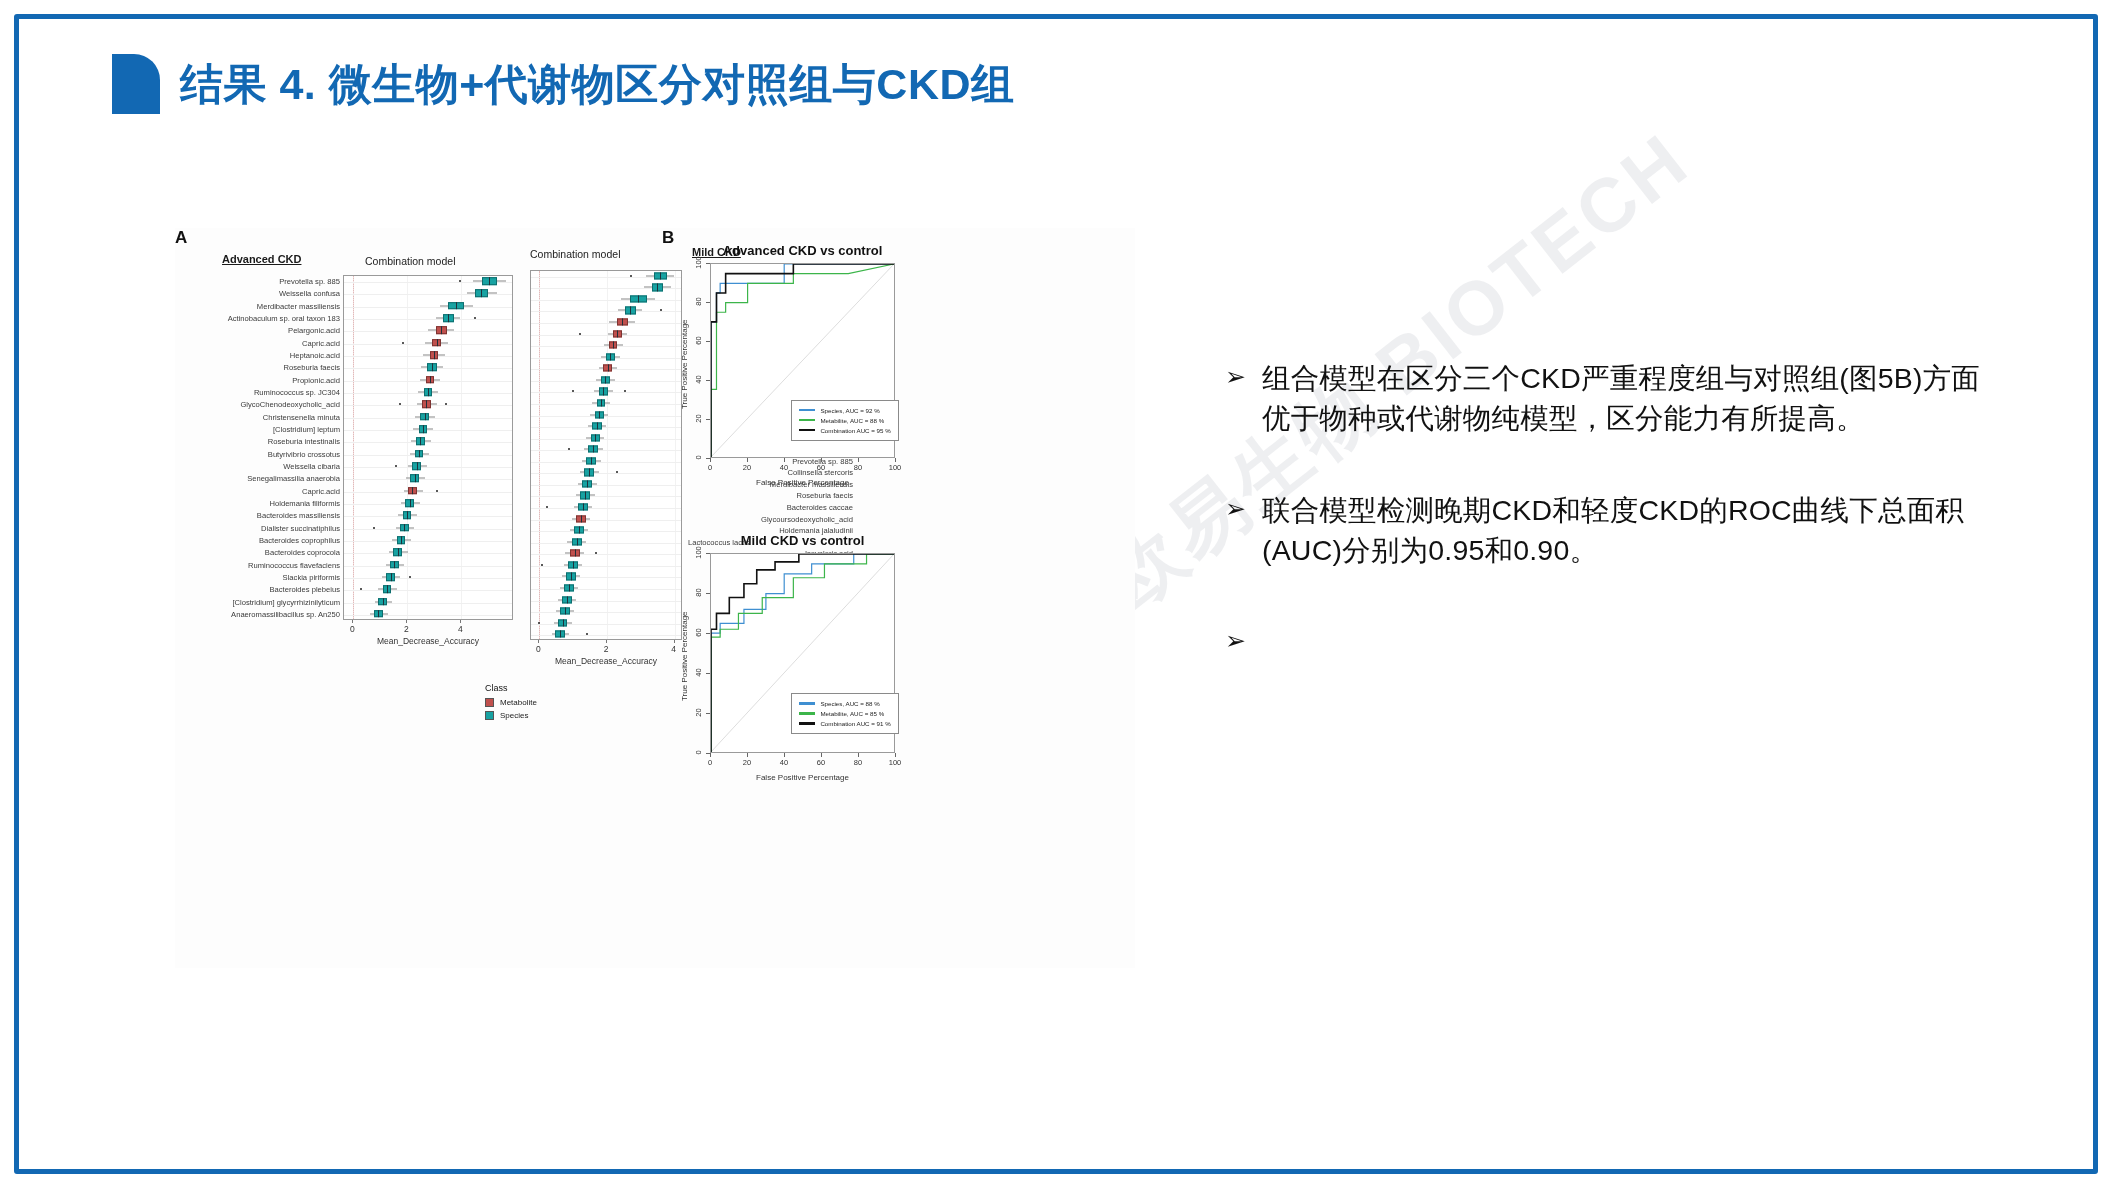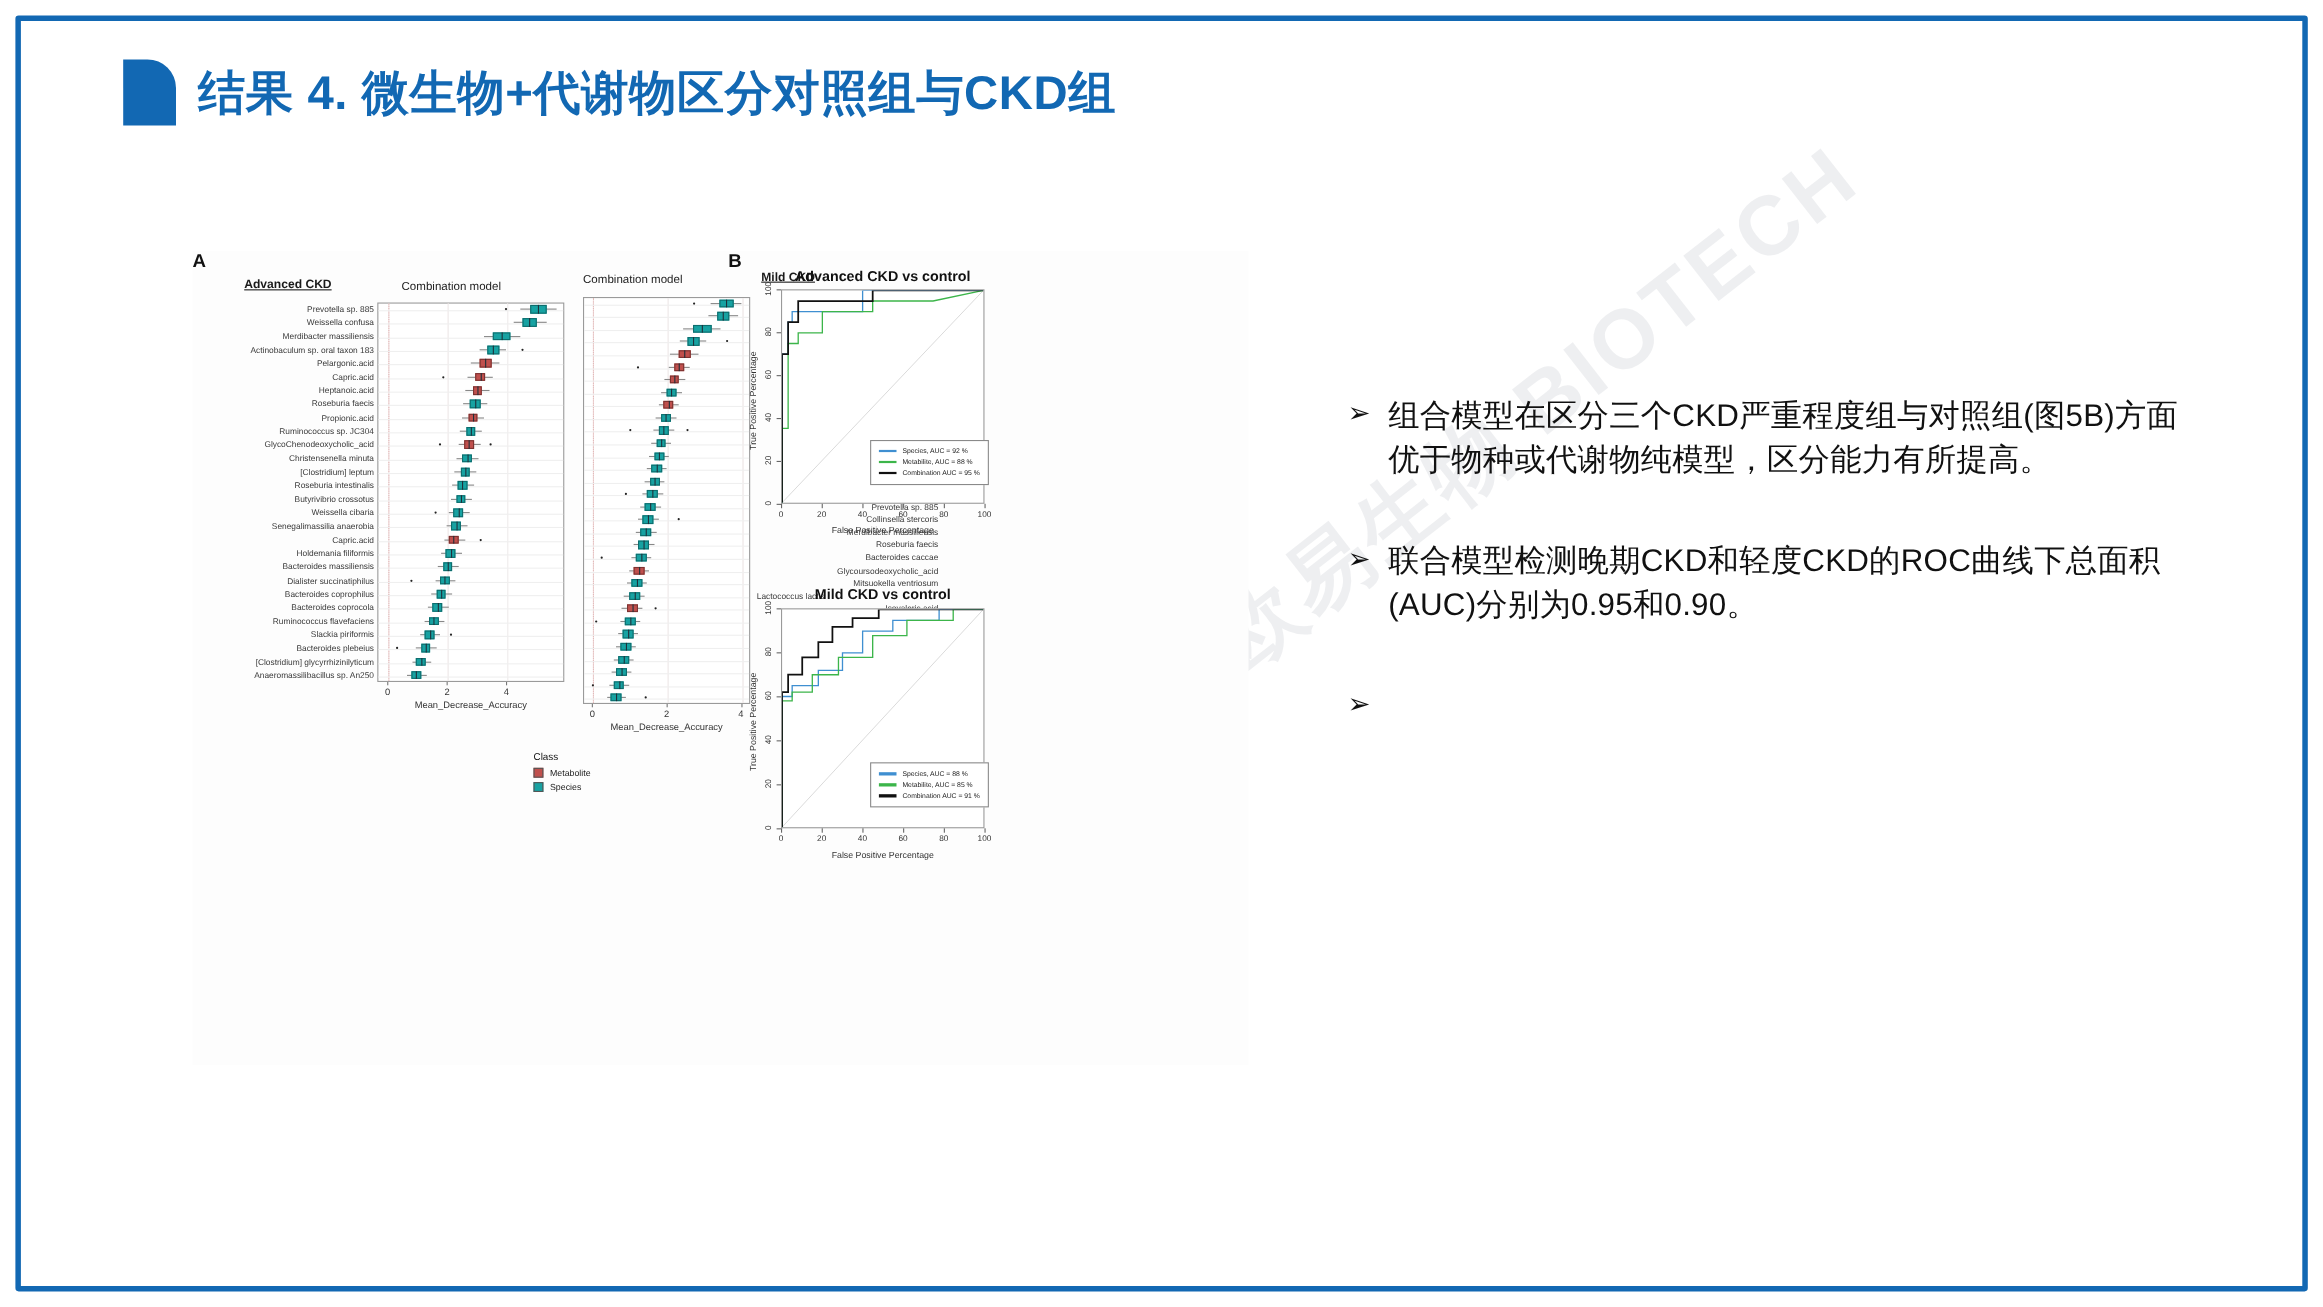"Mitsuokella ventriosum" div.bp-label { text: Mitsuokella ventriosum -> Holdemania jalaludinii }
